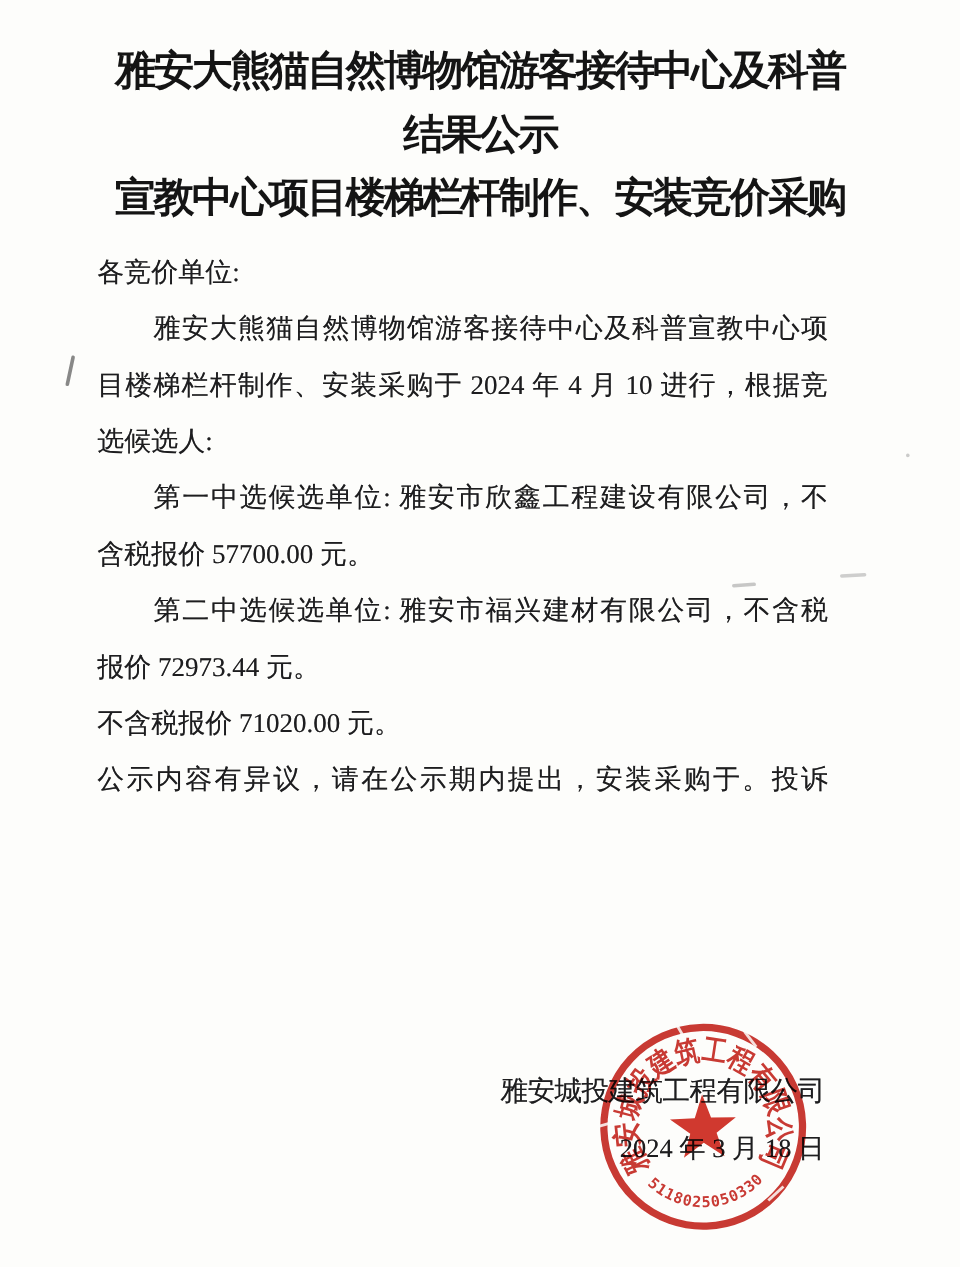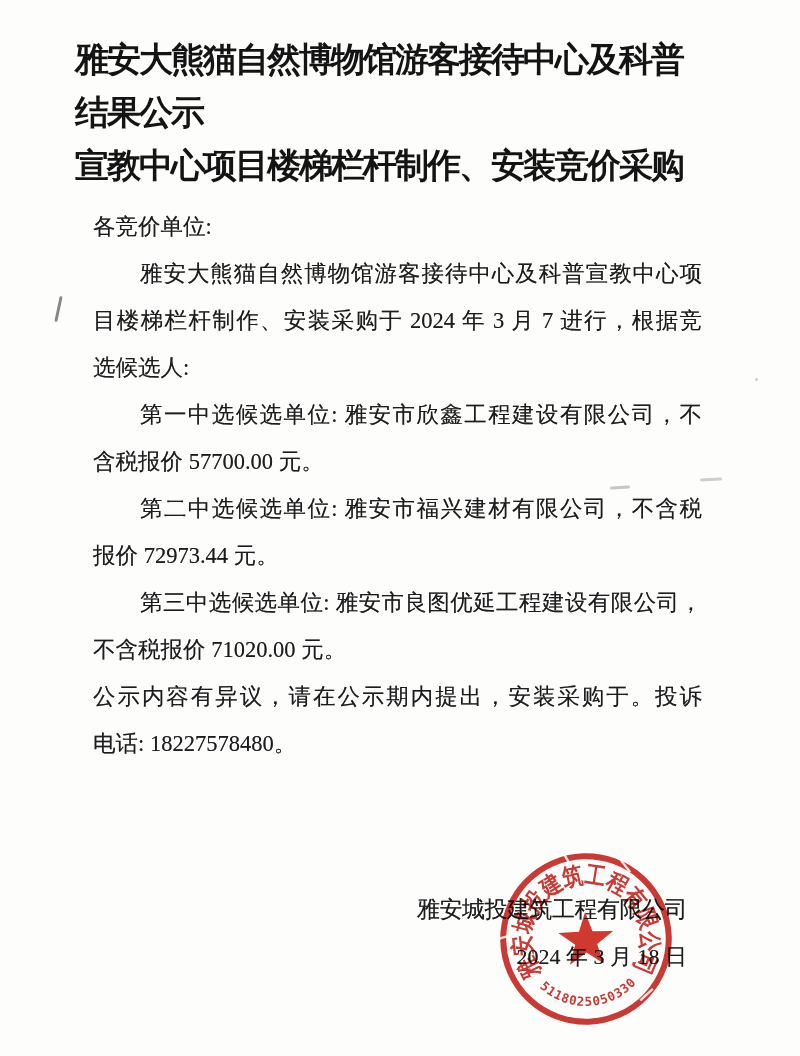"雅安大熊猫自然博物馆游客接待中心及科普" .title { text-align: none -> center }
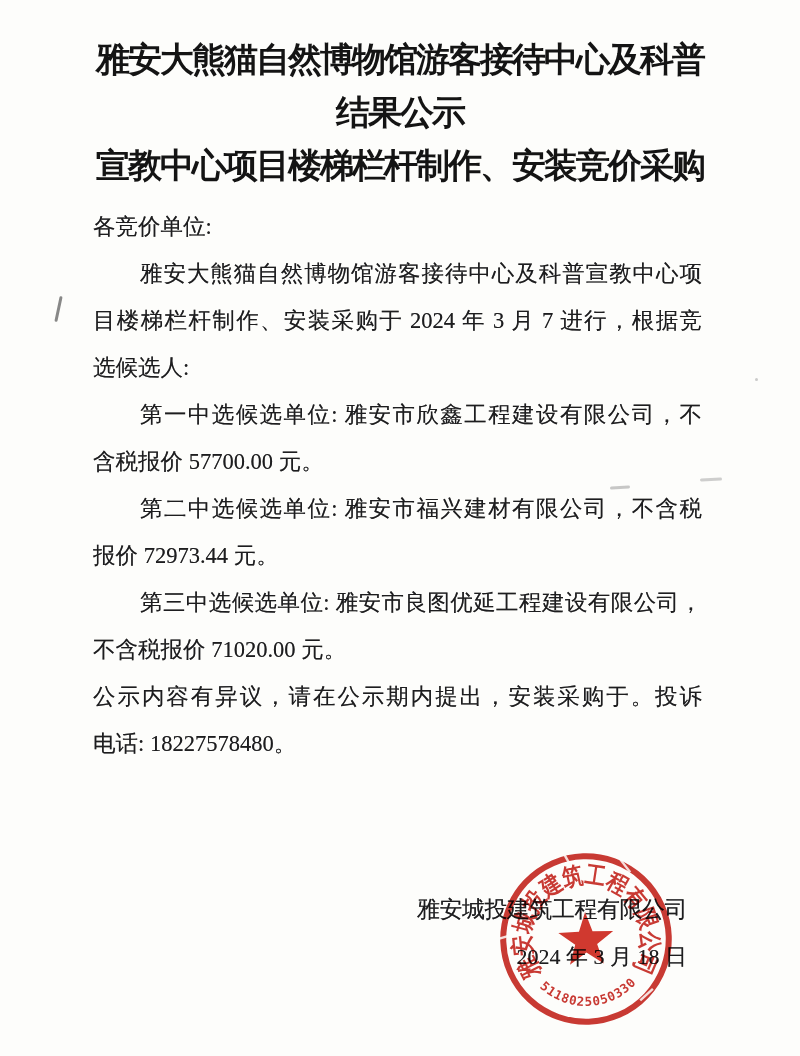"各竞价单位:" .doc-body { left: 93px -> 81px }
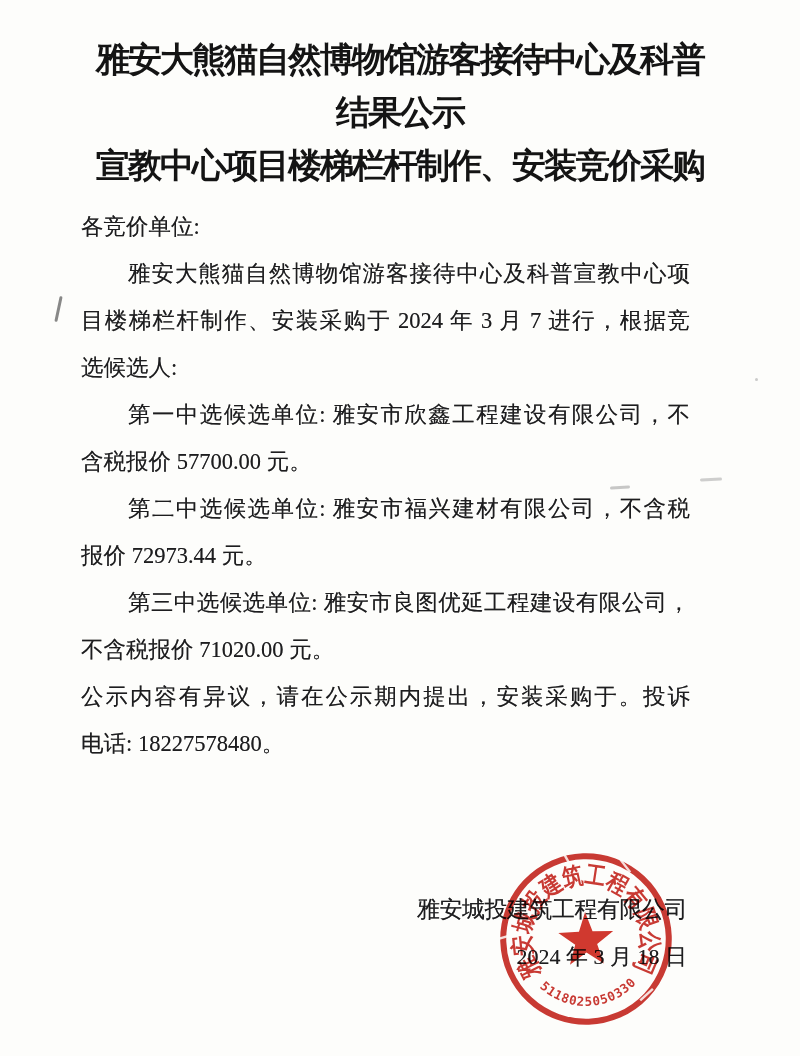"目楼梯栏杆制作、安装采购于 2024 年 3 月" div.line { text: 3 月 7 -> 4 月 10 }
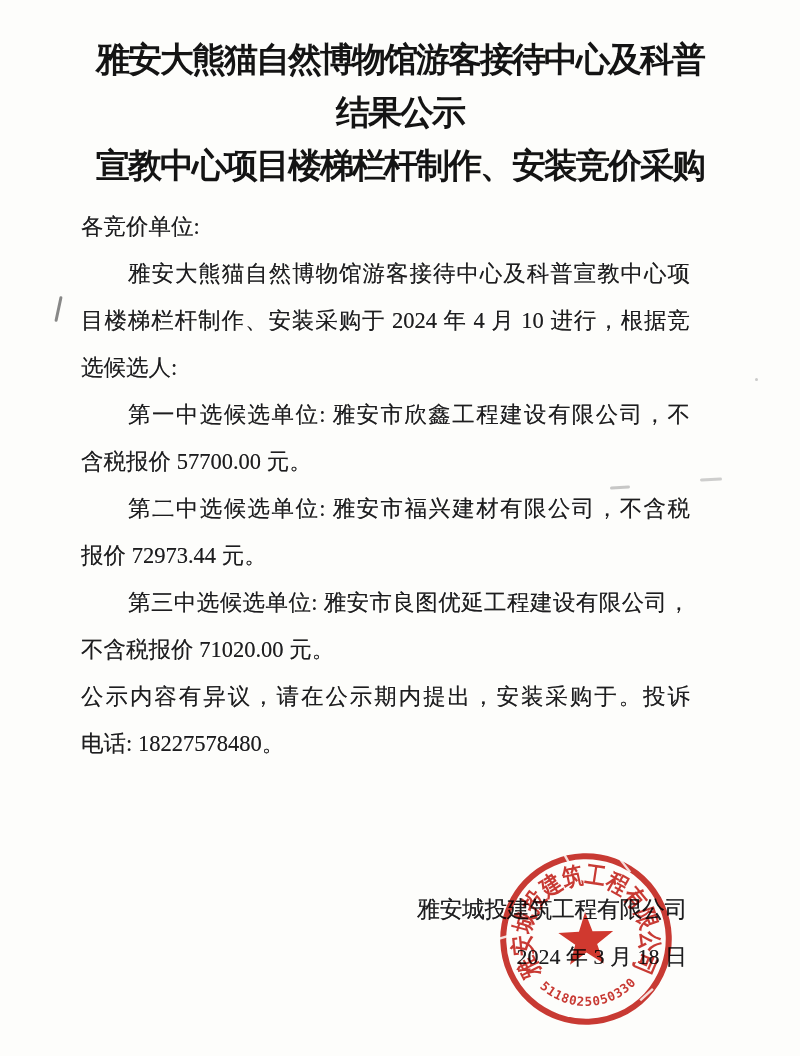"第三中选候选单位: 雅安市良图优延工程建设有限公司，" div.line { html: <div>第三中选候选单位: 雅安市良图优延工程建设有限公司，</div> -> none }
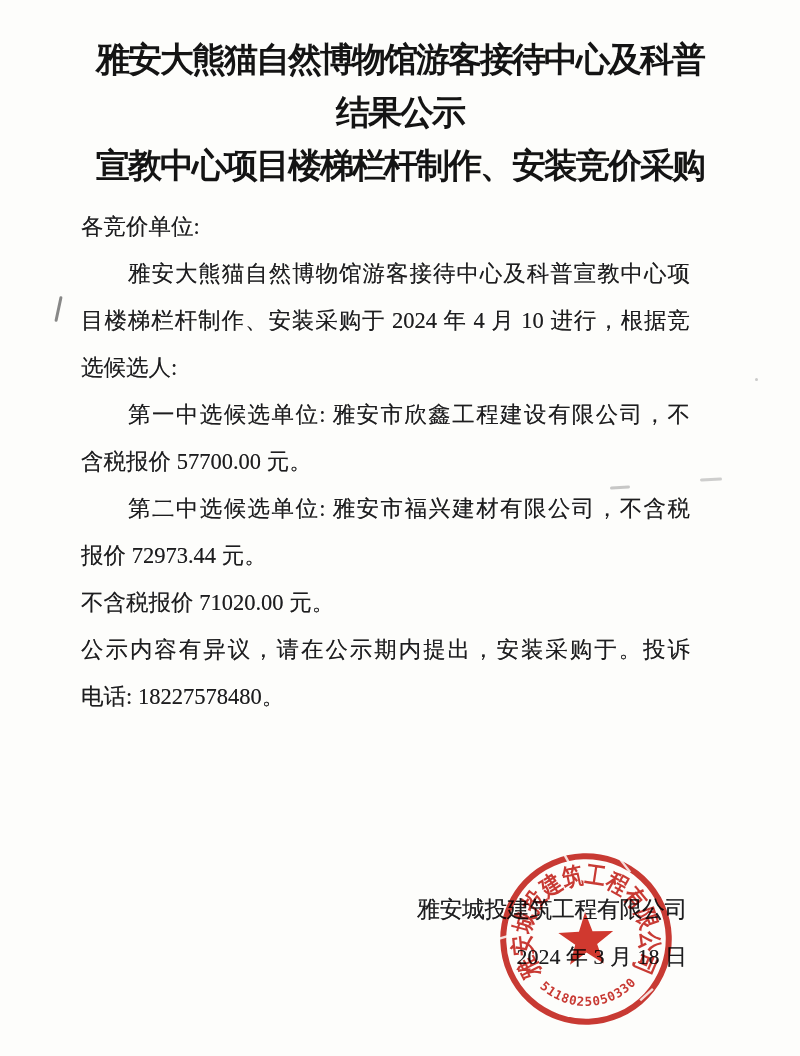"电话: 18227578480。" div.line { html: <div>电话: 18227578480。</div> -> none }
